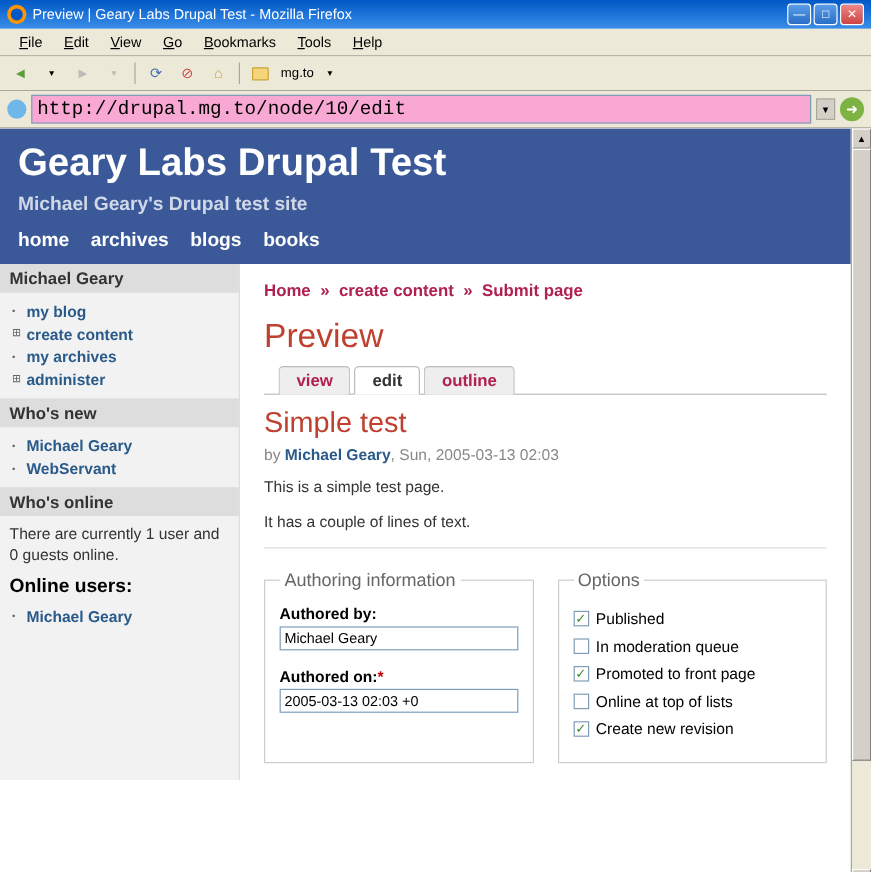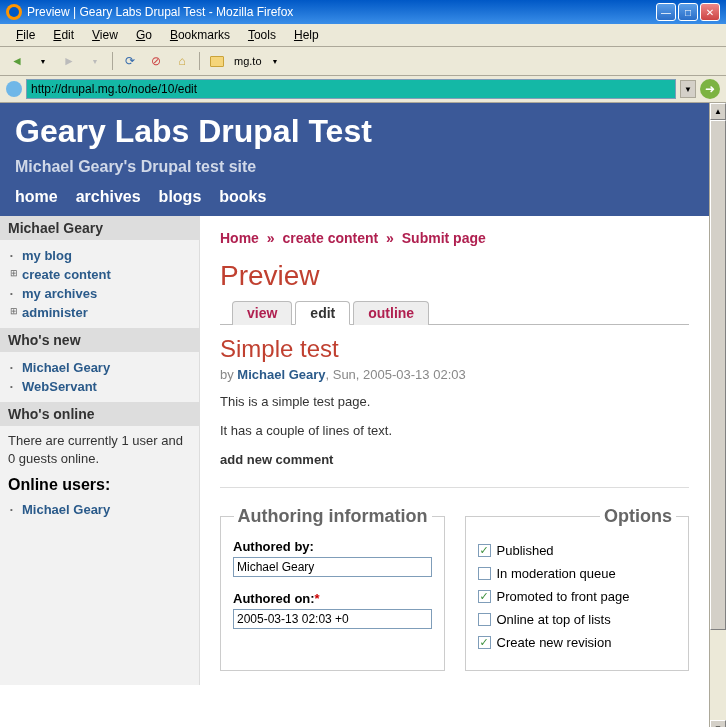"http://drupal.mg.to/node/10/edit" .url-input { background: #14b8a6 -> #f9a8d4; font-family: Liberation Sans, sans-serif -> Liberation Mono, monospace; font-size: 12px -> 16px }
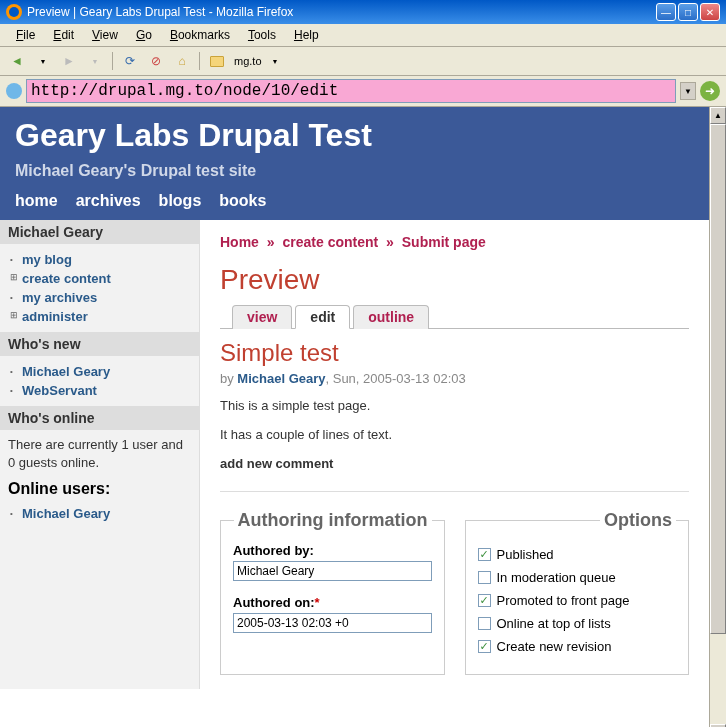"add new comment" a.add-comment { html: <a>add new comment</a> -> none }
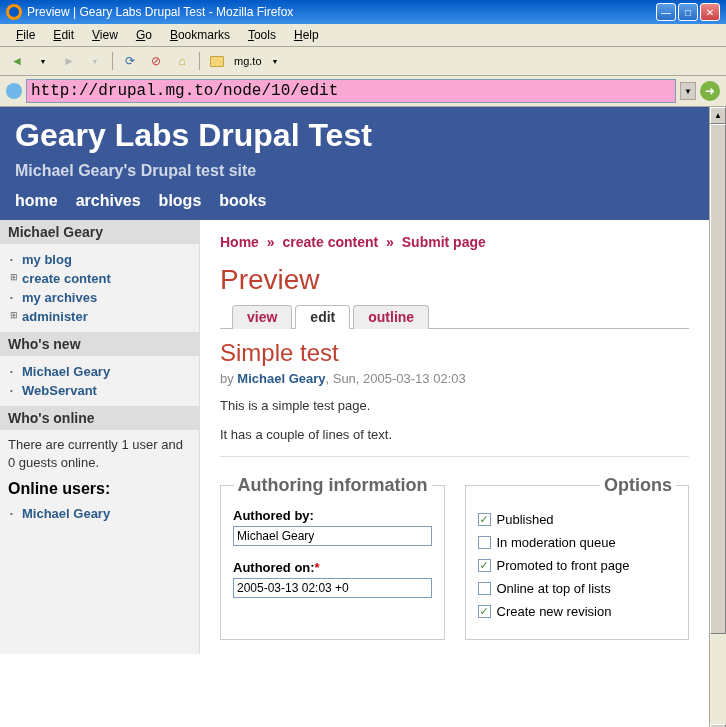"Authoring information" legend { font-size: 18px -> 15px; font-weight: bold -> normal; text-align: right -> none }
